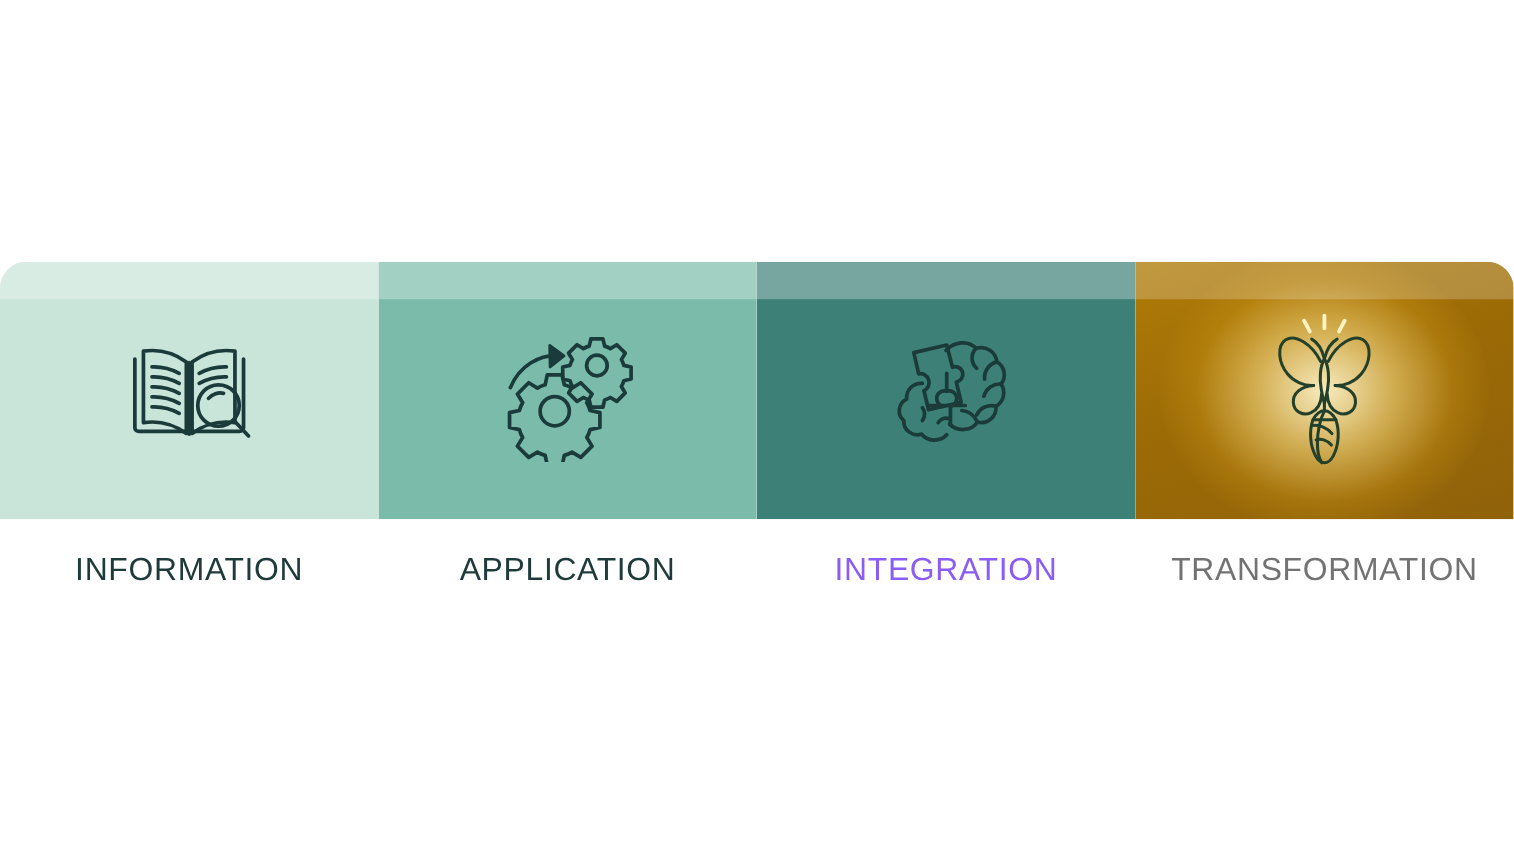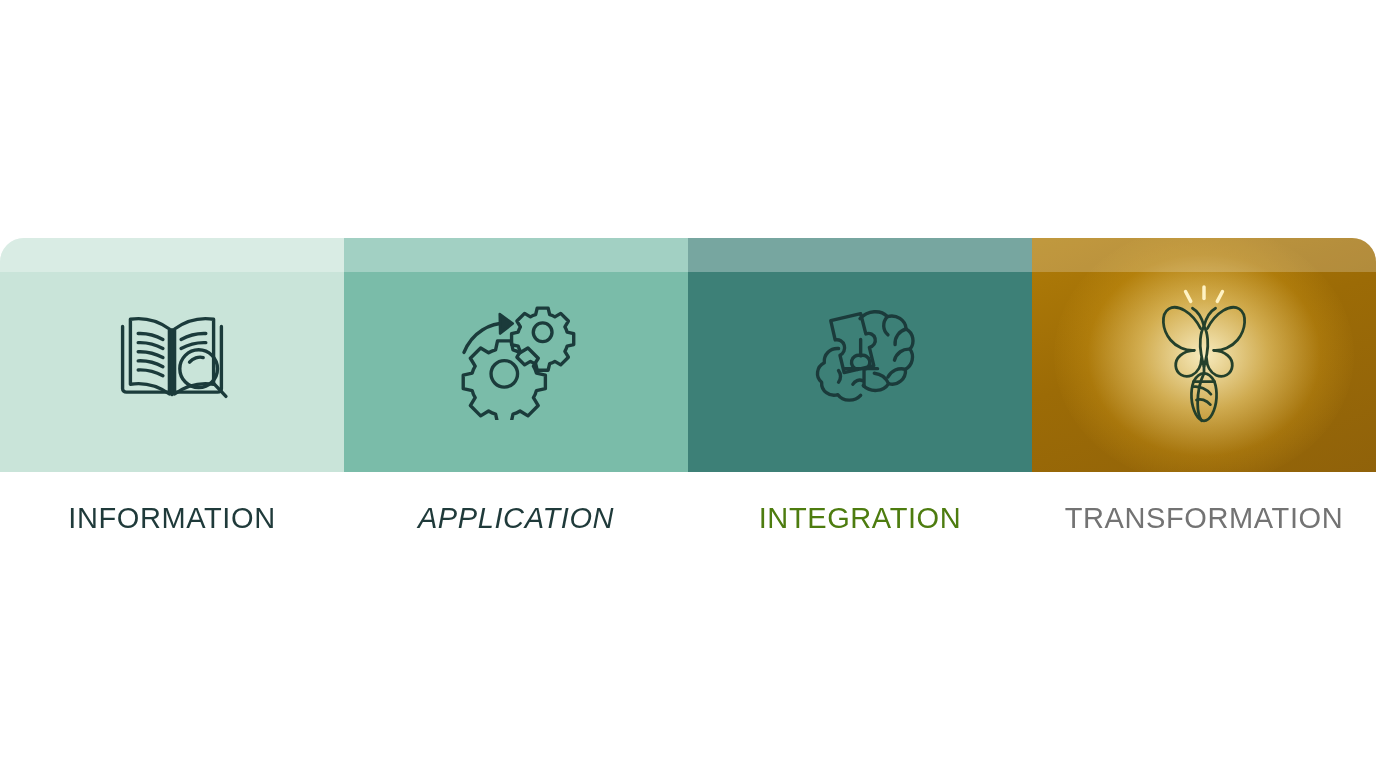"APPLICATION" div.stage-label { font-style: italic -> none }
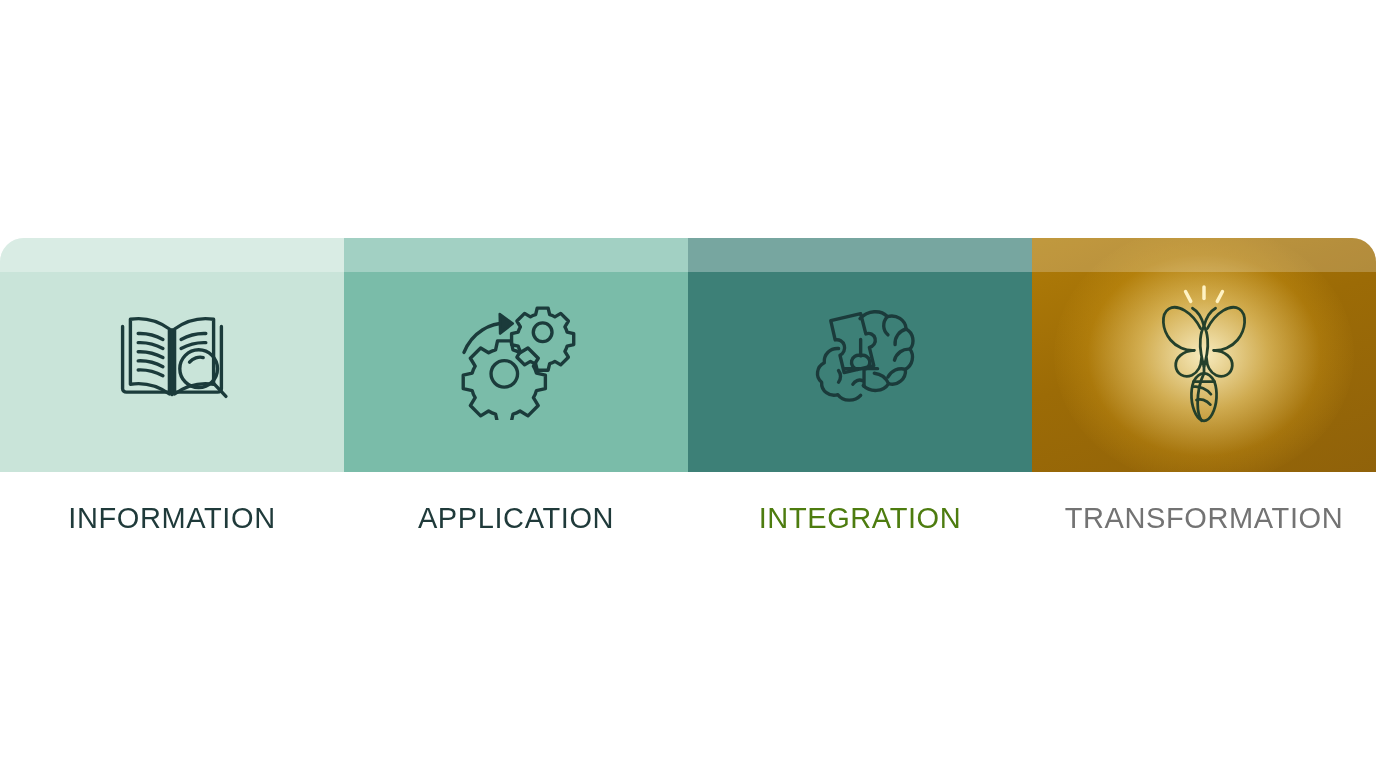"INTEGRATION" div.stage-label { color: #4d7c0f -> #8b5cf6 }
